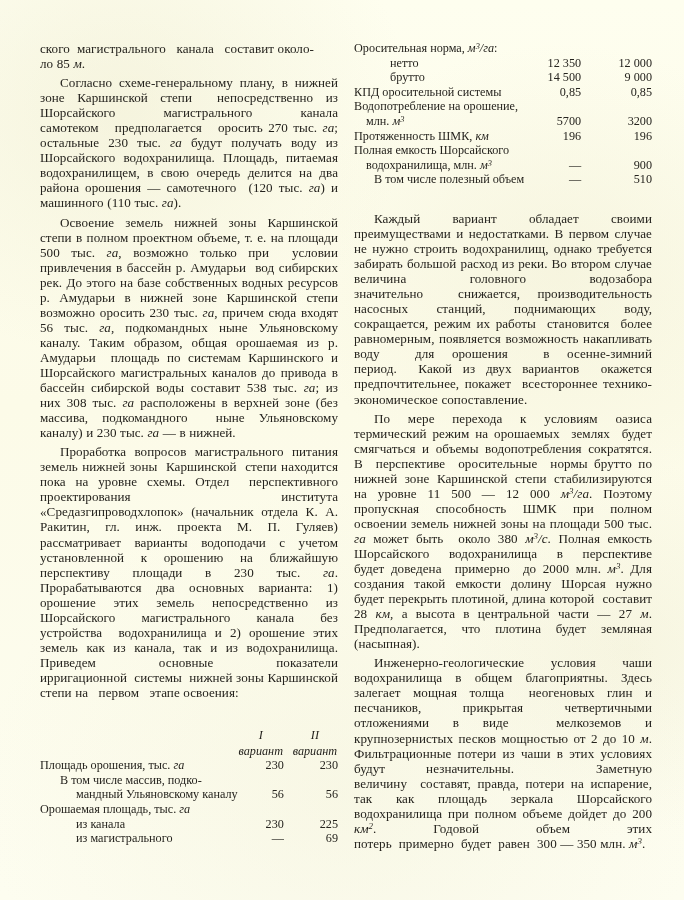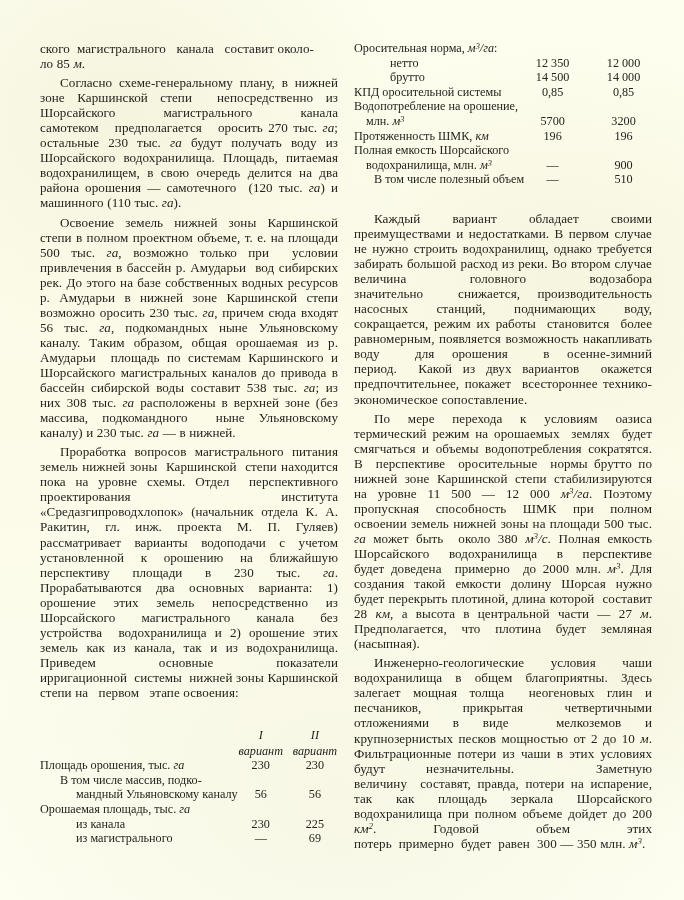"12 350" td.num { text-align: center -> right }
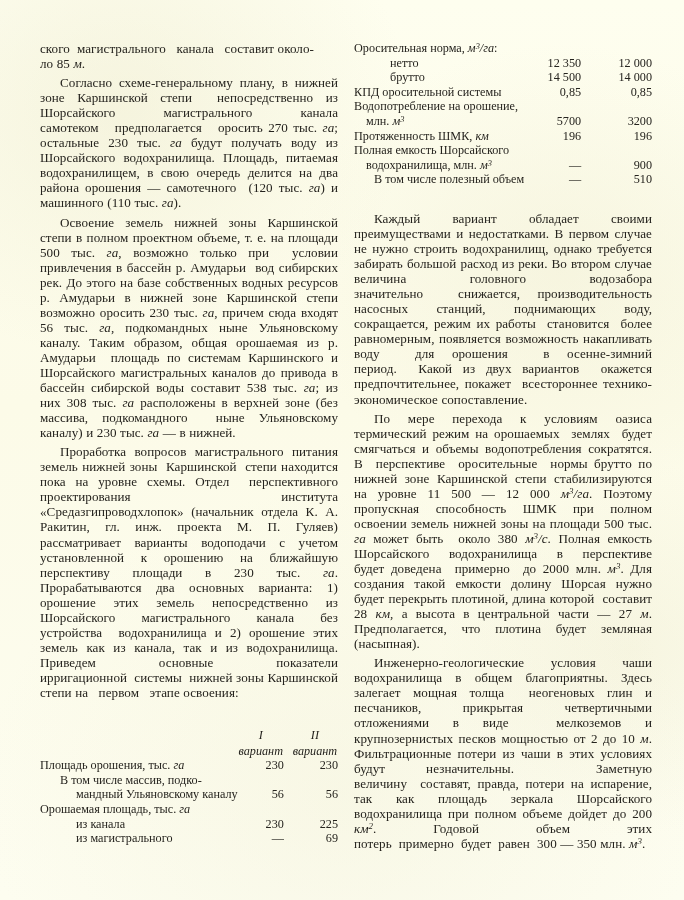"14 000" td.num { text: 14 000 -> 9 000 }
